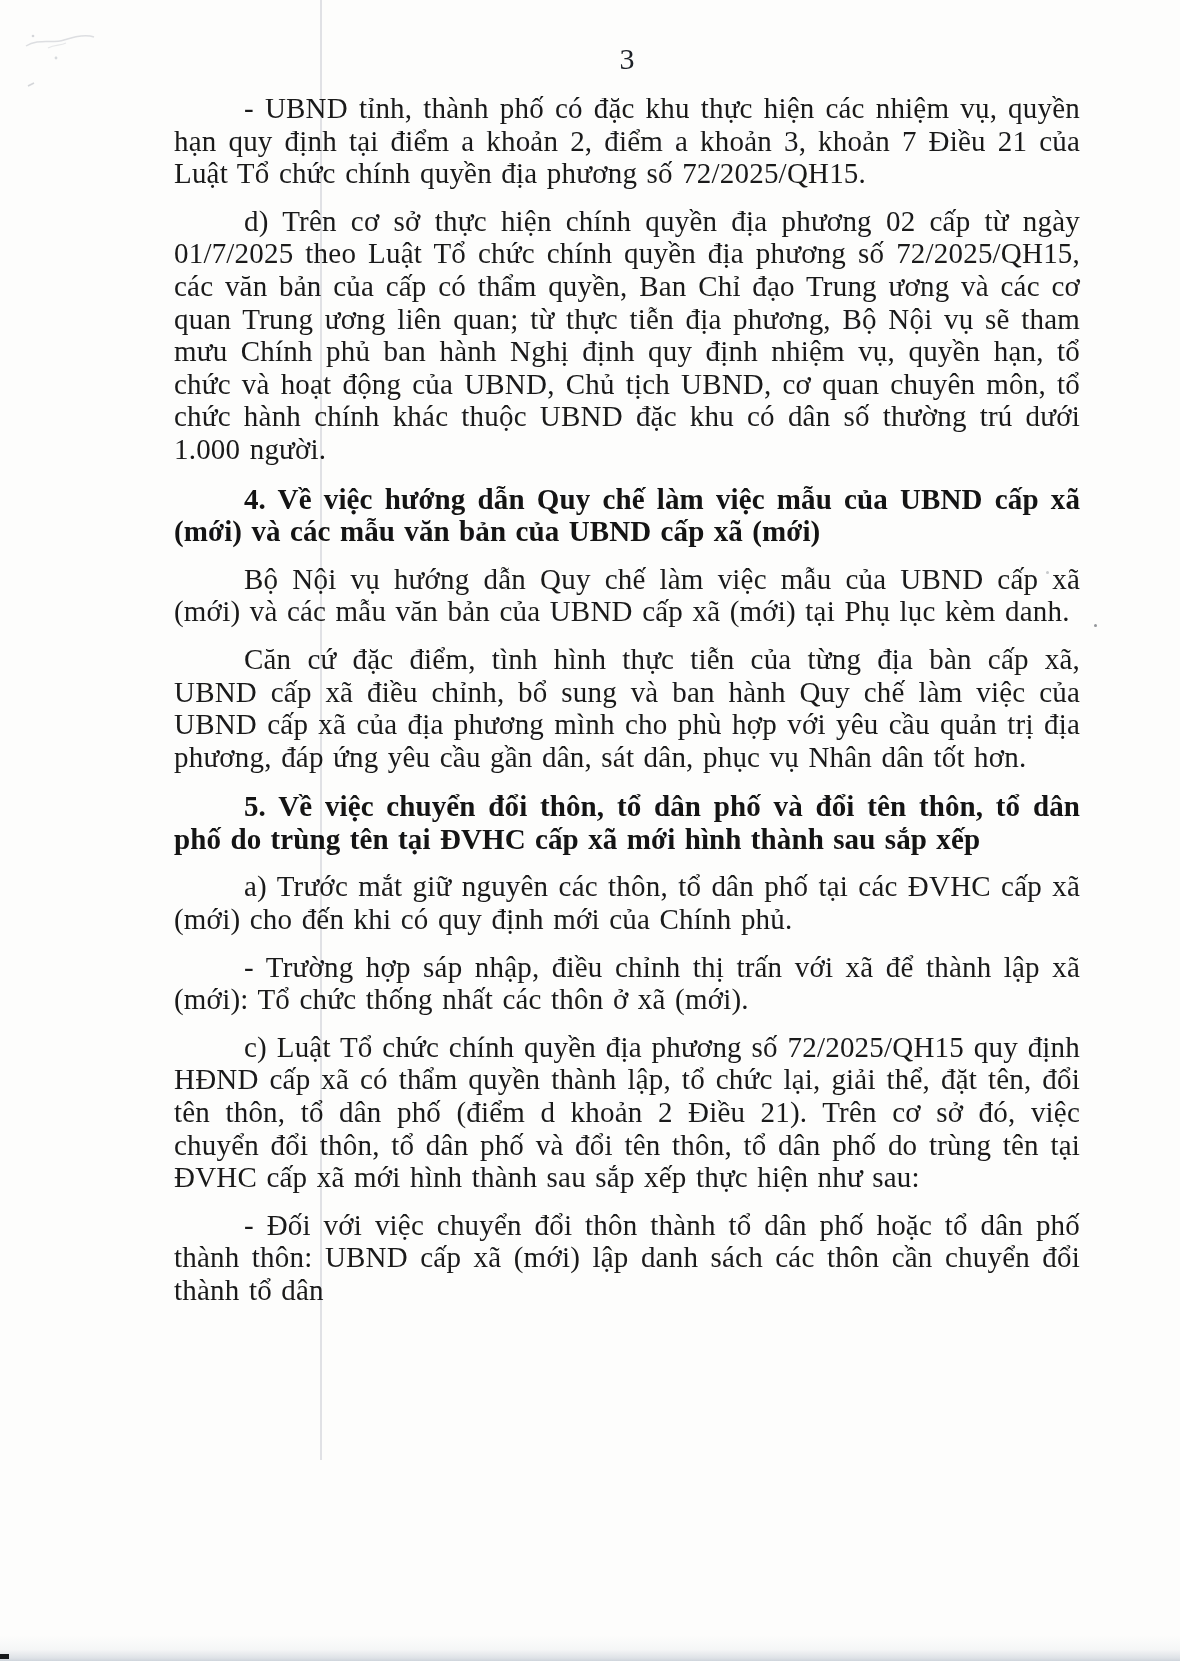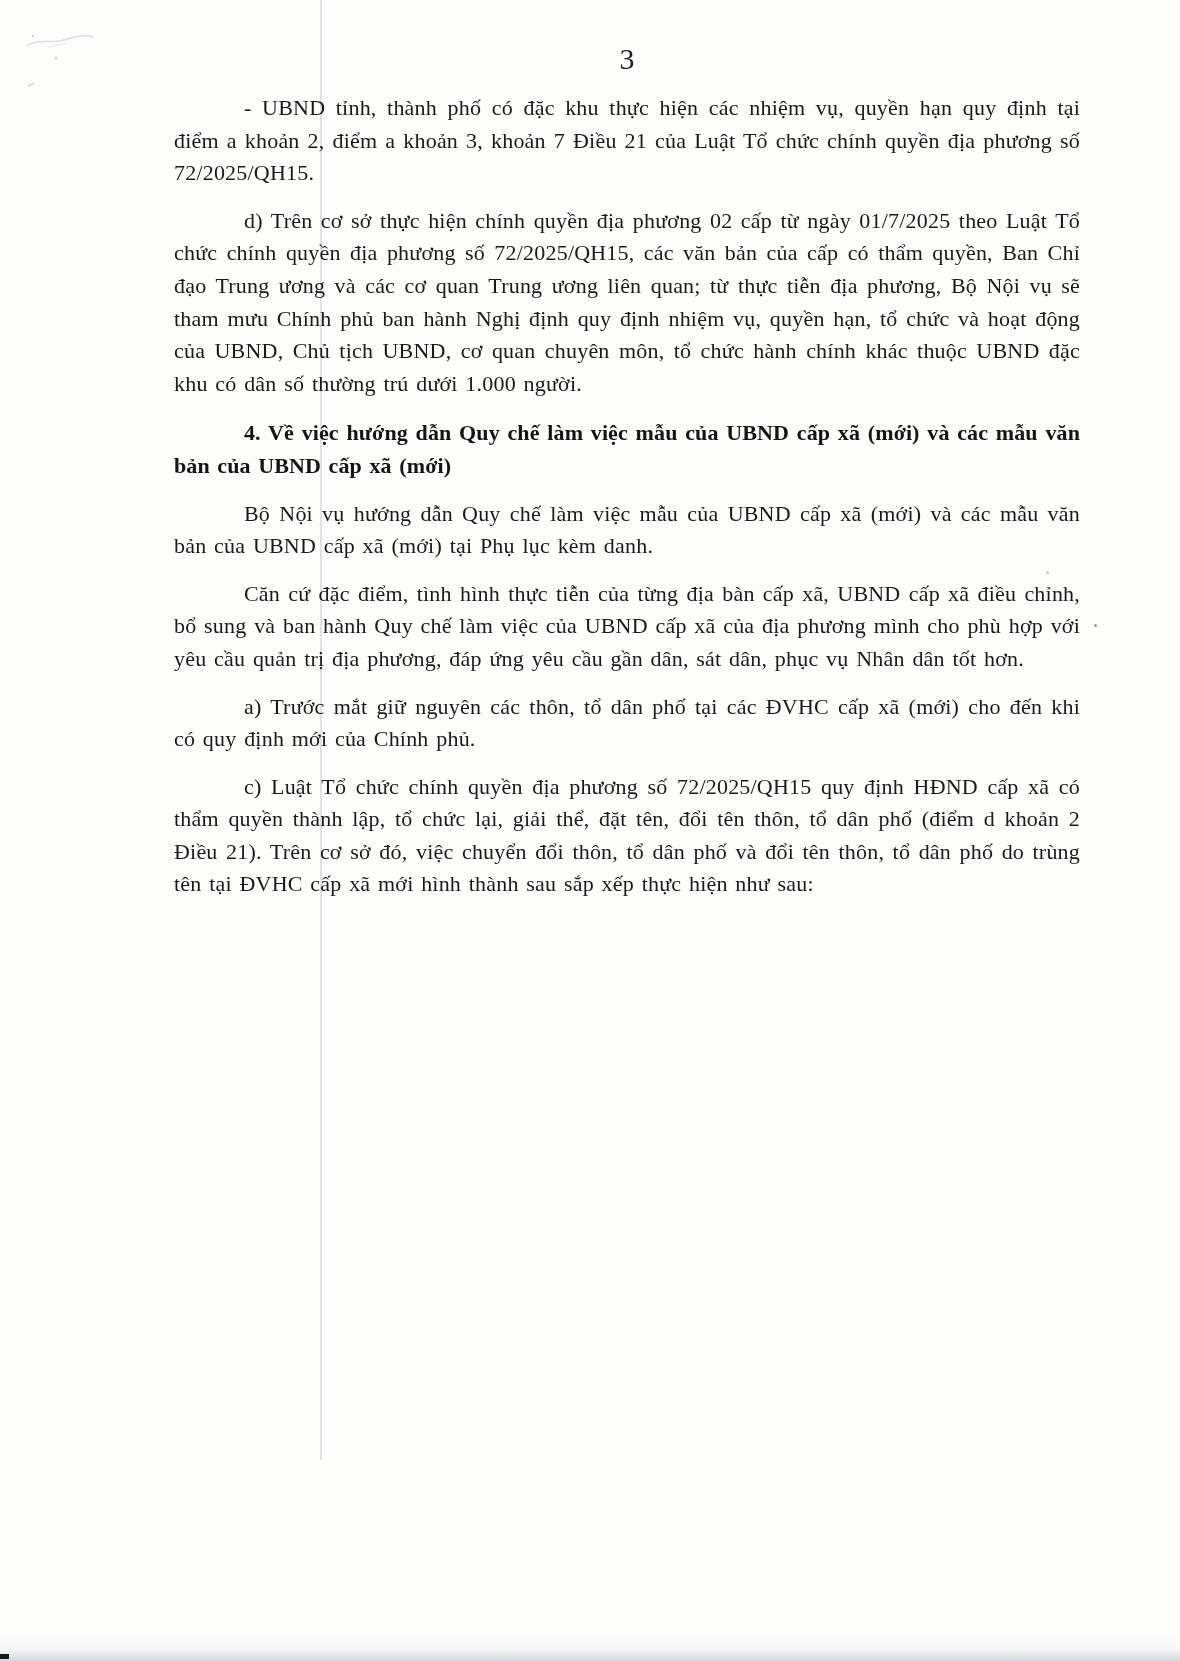"- UBND tỉnh, thành phố" .content p { font-size: 22px -> 29px }
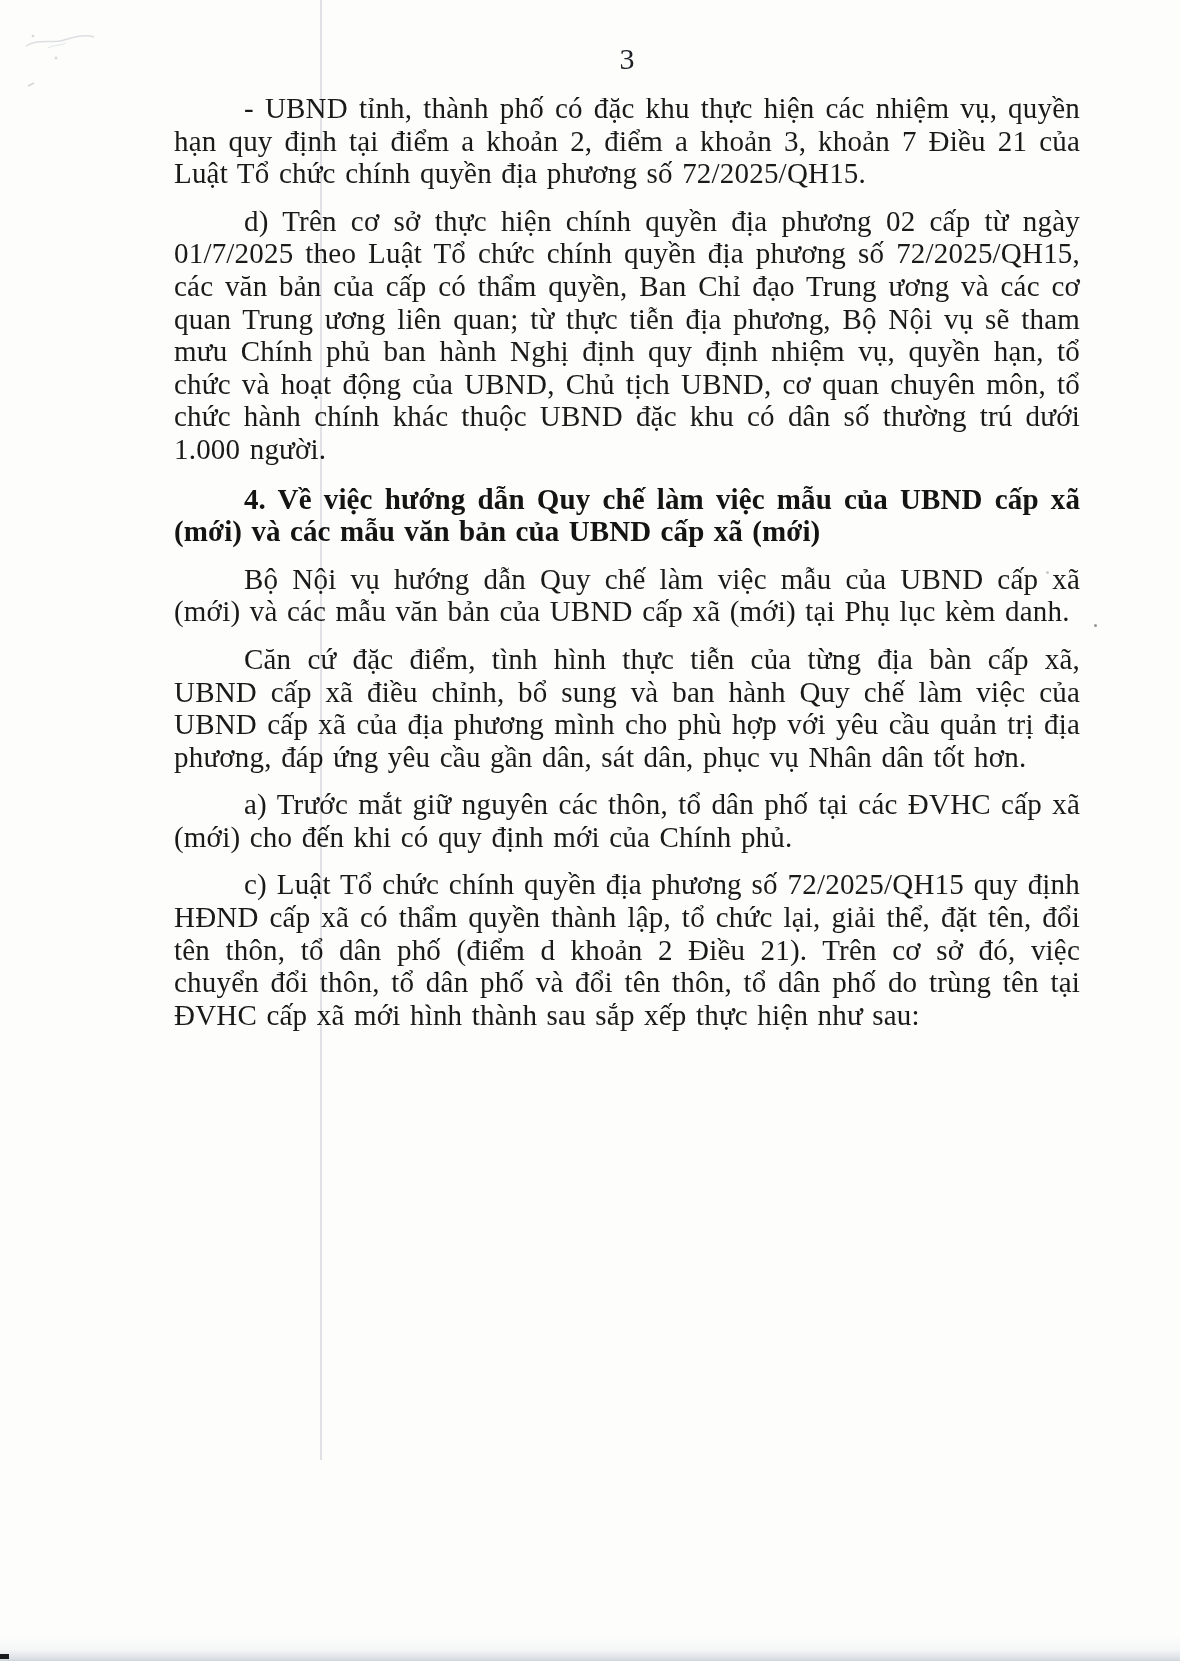"5. Về việc chuyển đổi" p.heading { html: none -> <p>5. Về việc chuyển đổi thôn, tổ dân phố và đổi tên thôn, tổ dân phố do trùng tên tại ĐVHC cấp xã mới hình thành sau sắp xếp</p> }
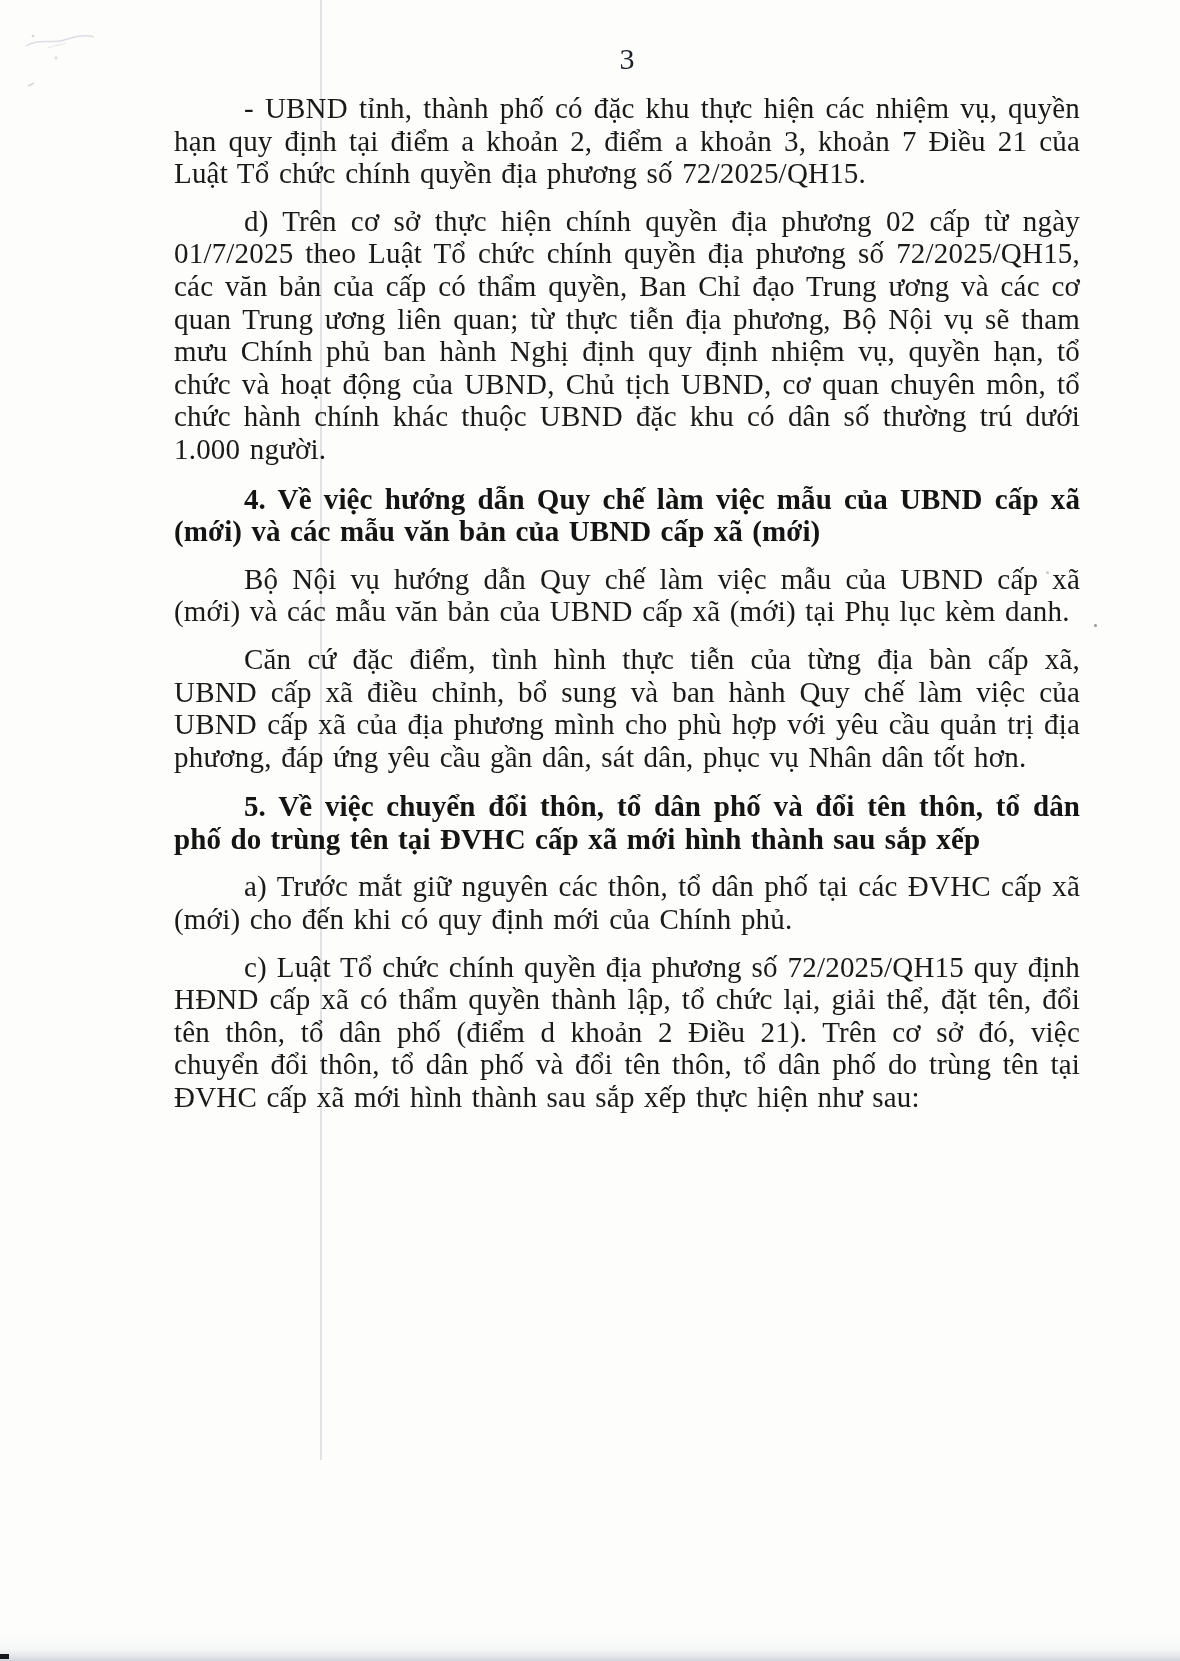"- Trường hợp sáp nhập," p { html: none -> <p>- Trường hợp sáp nhập, điều chỉnh thị trấn với xã để thành lập xã (mới): Tổ chức thống nhất các thôn ở xã (mới).</p> }
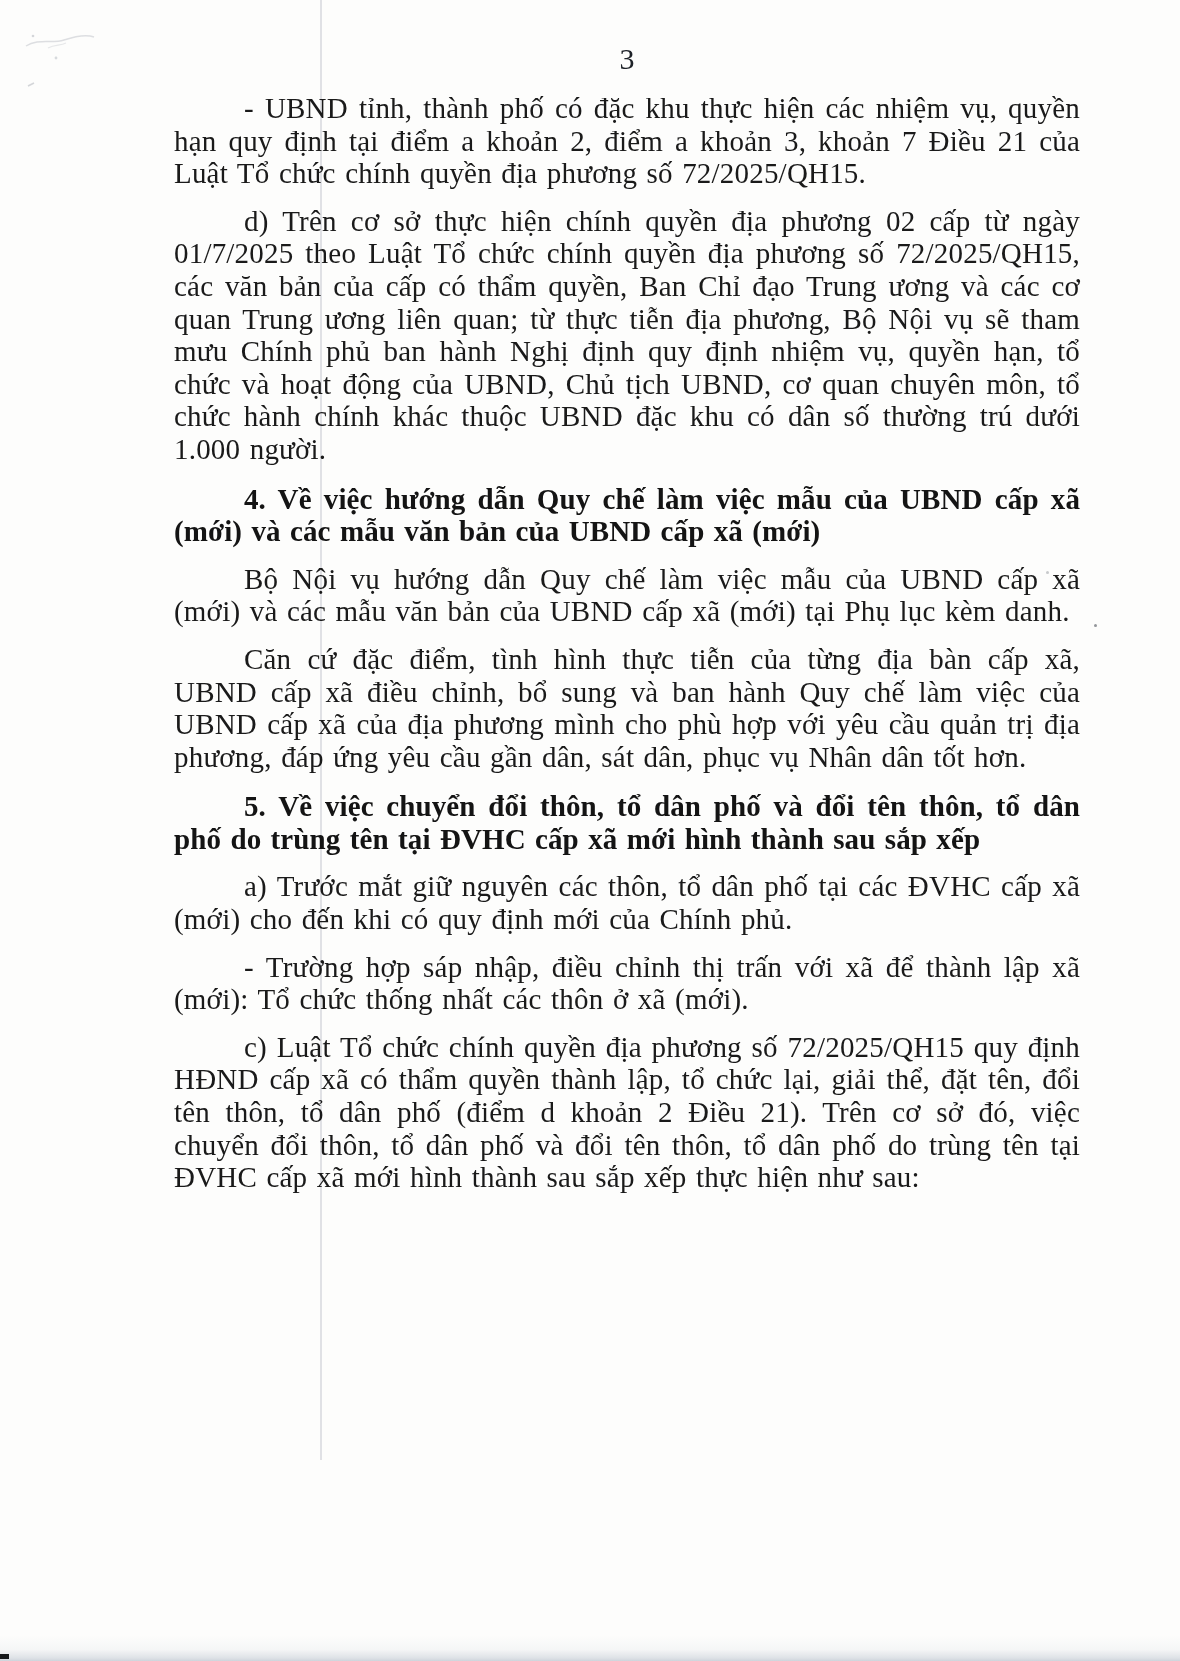"- Đối với việc chuyển" p { html: none -> <p>- Đối với việc chuyển đổi thôn thành tổ dân phố hoặc tổ dân phố thành thôn: UBND cấp xã (mới) lập danh sách các thôn cần chuyển đổi thành tổ dân</p> }
